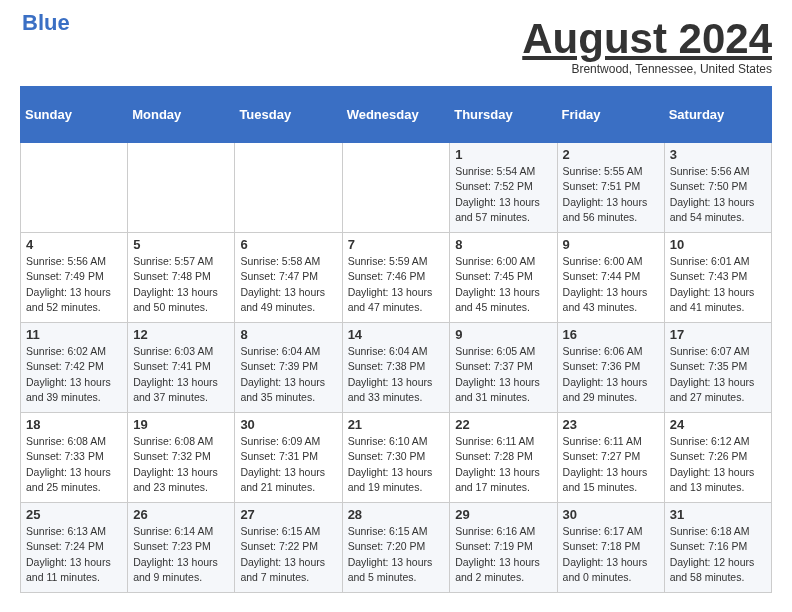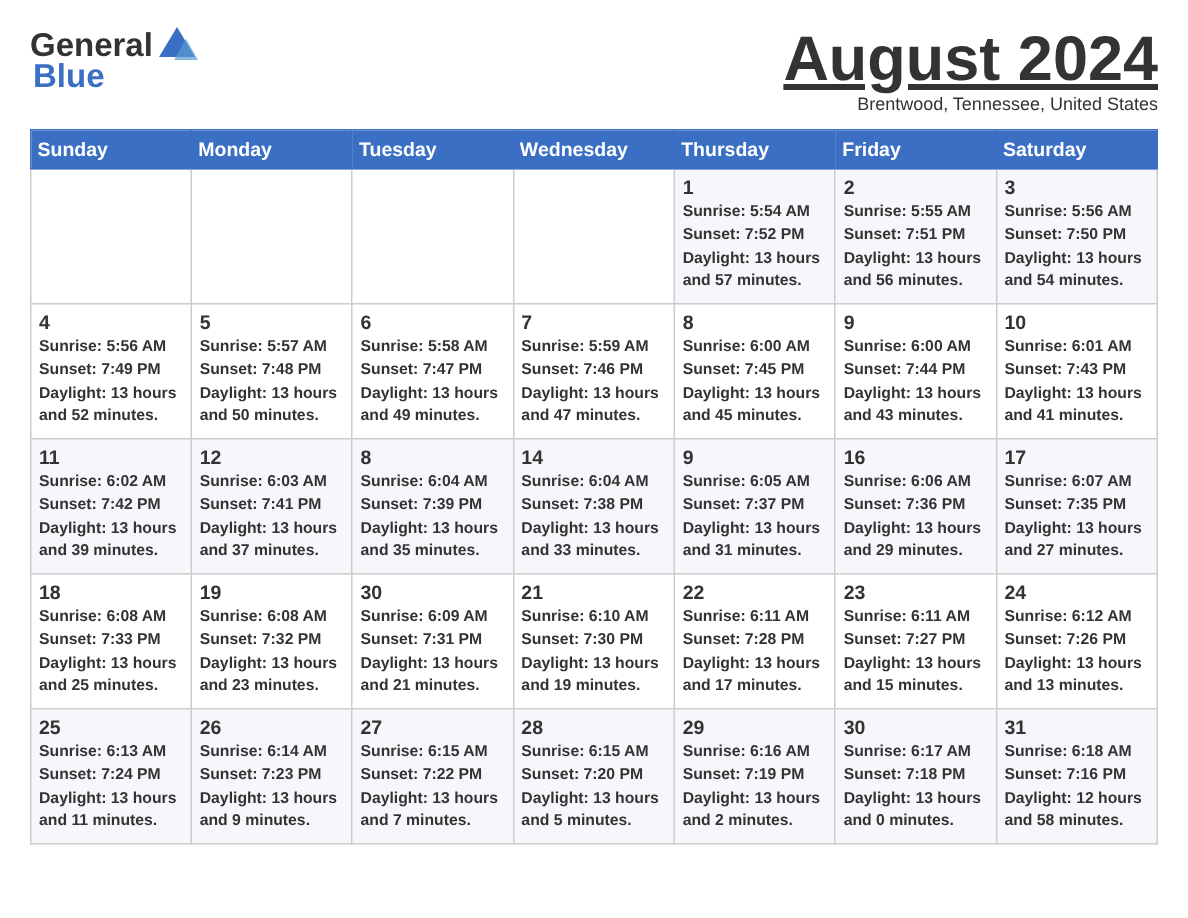"General" div.logo-text { html: <div> <span>General</span> <svg> <polygon></polygon> <polygon></polygon> </svg> </div> -> none }
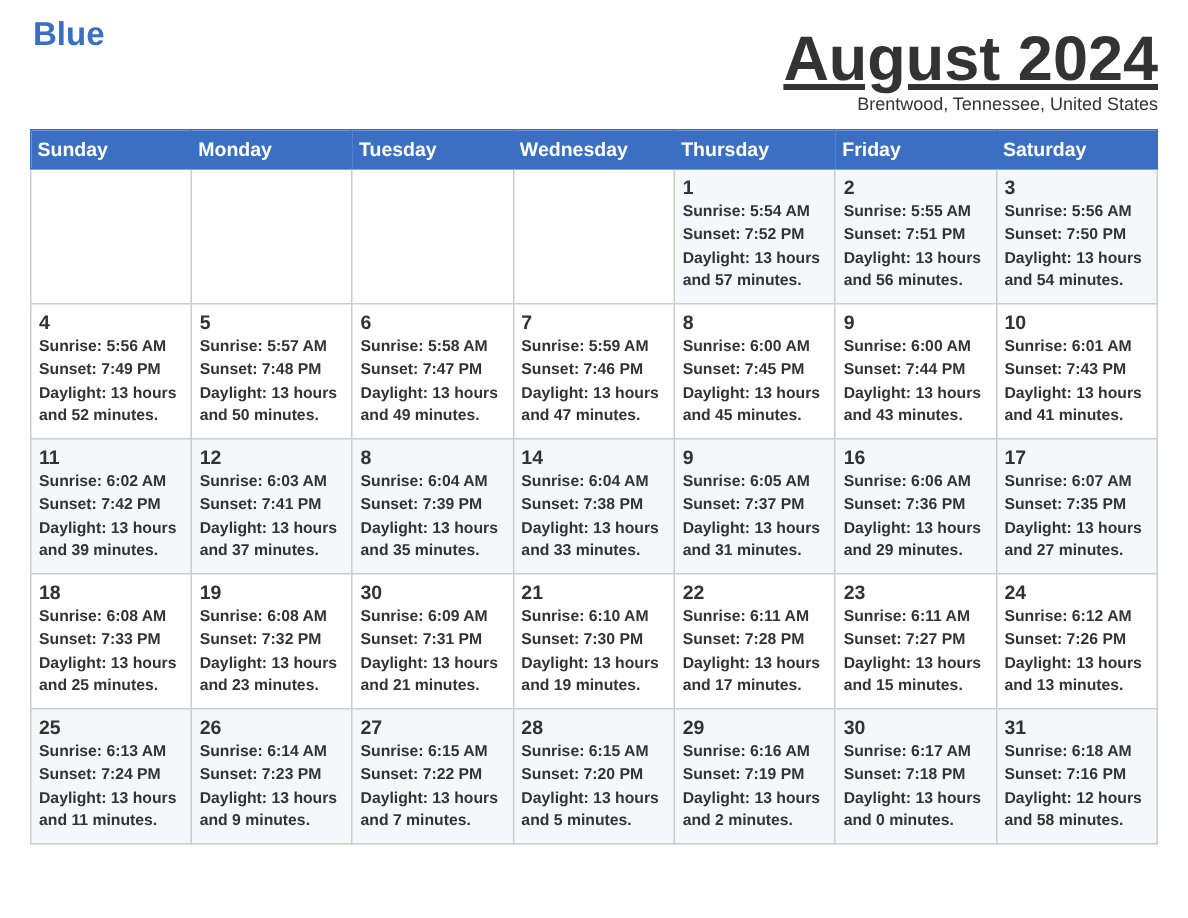"Sunday" thead tr th { padding: 5px 4px -> 20px 4px }
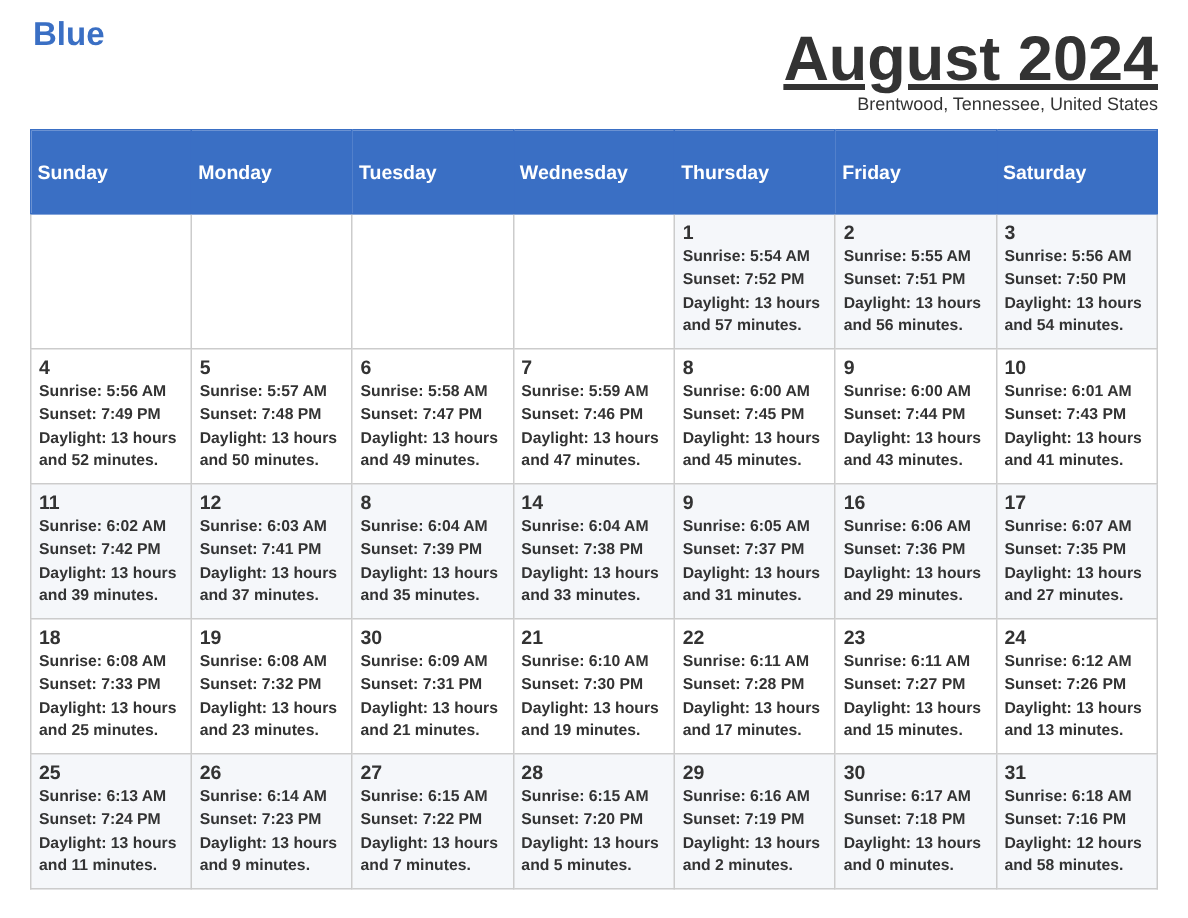"Sunrise: 5:54 AM" .day-detail { font-weight: bold -> none }
